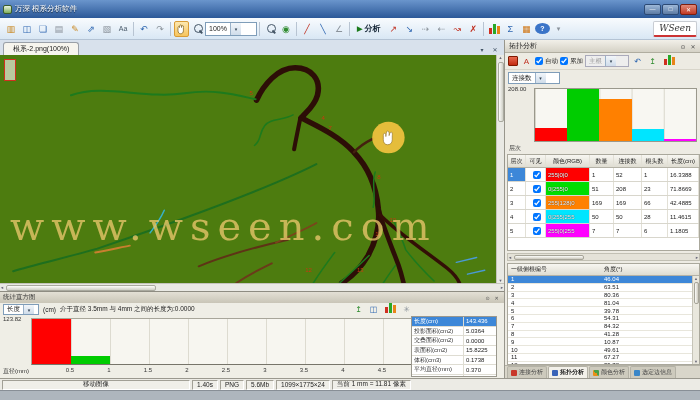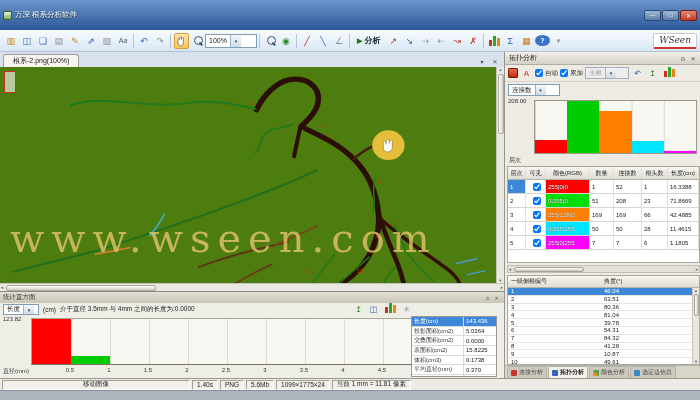"万深 根系分析软件" .titlebar { height: 30px -> 18px }
